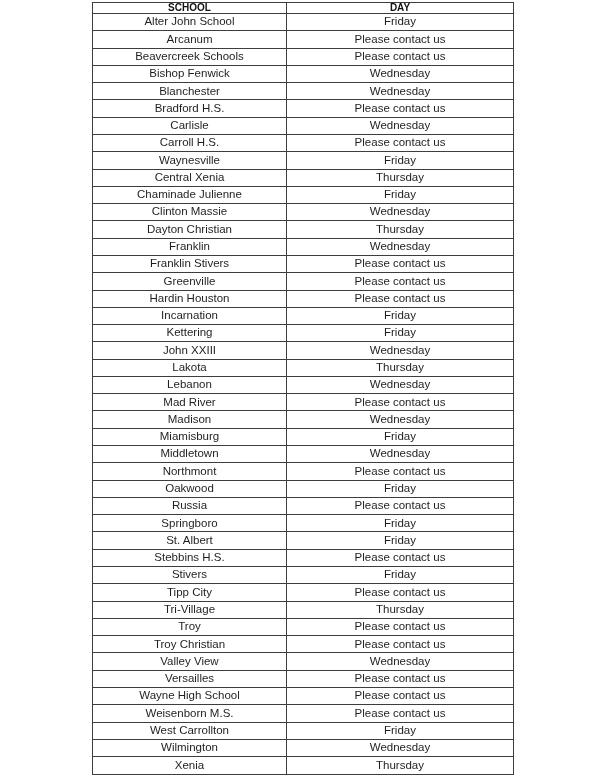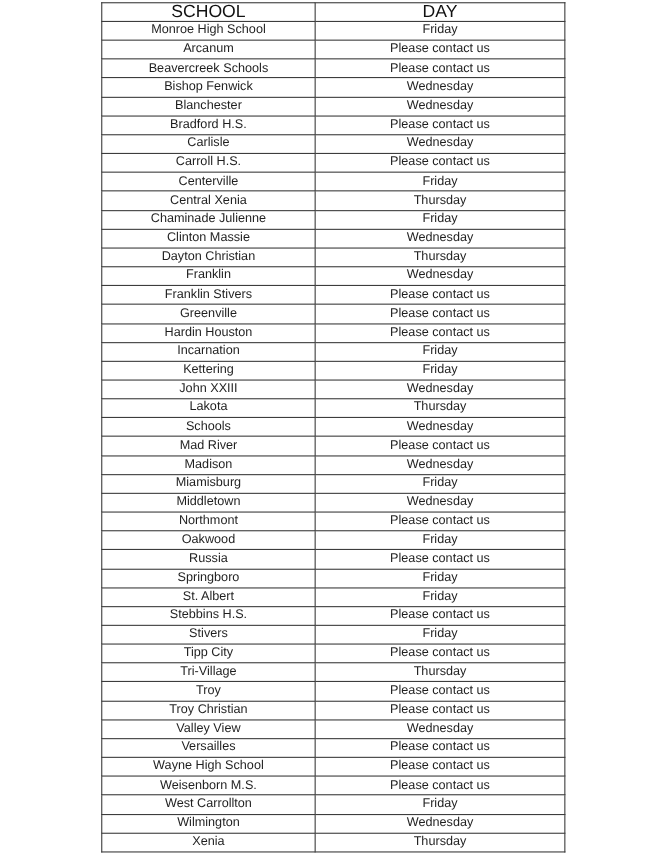"SCHOOL" table.schedule th { font-size: 16px -> 10px; font-weight: normal -> bold }
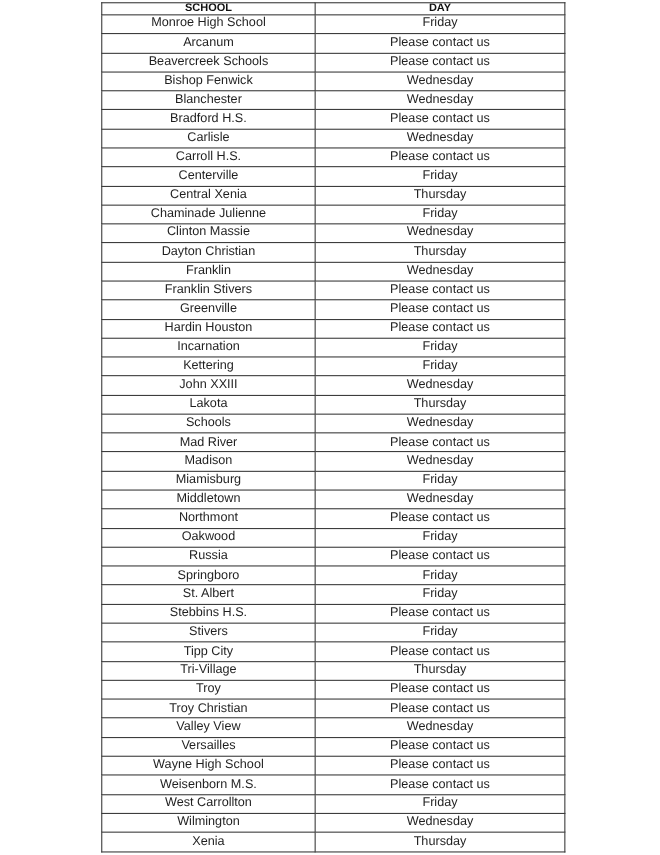"Monroe High School" td { text: Monroe High -> Alter John }
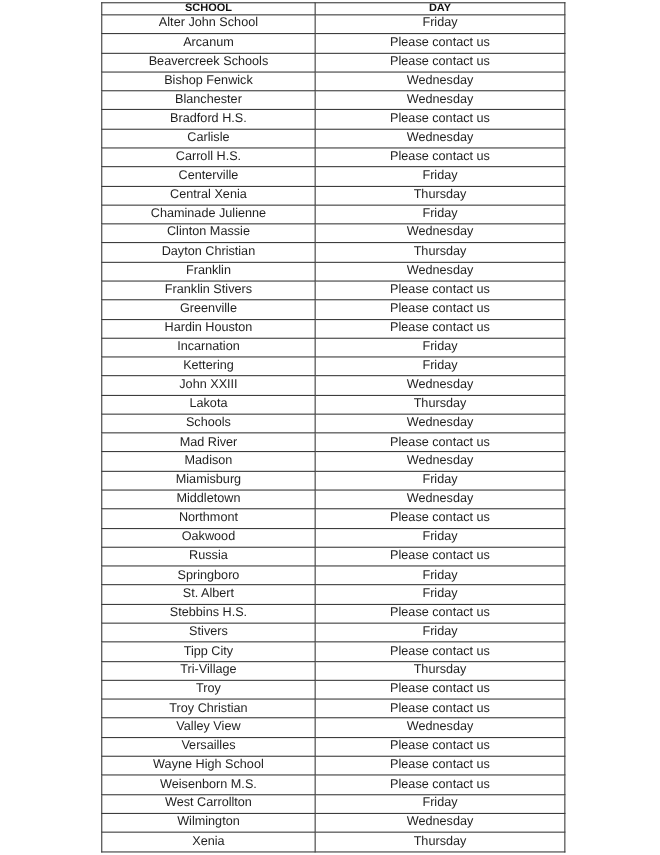"Centerville" td { text: Centerville -> Waynesville }
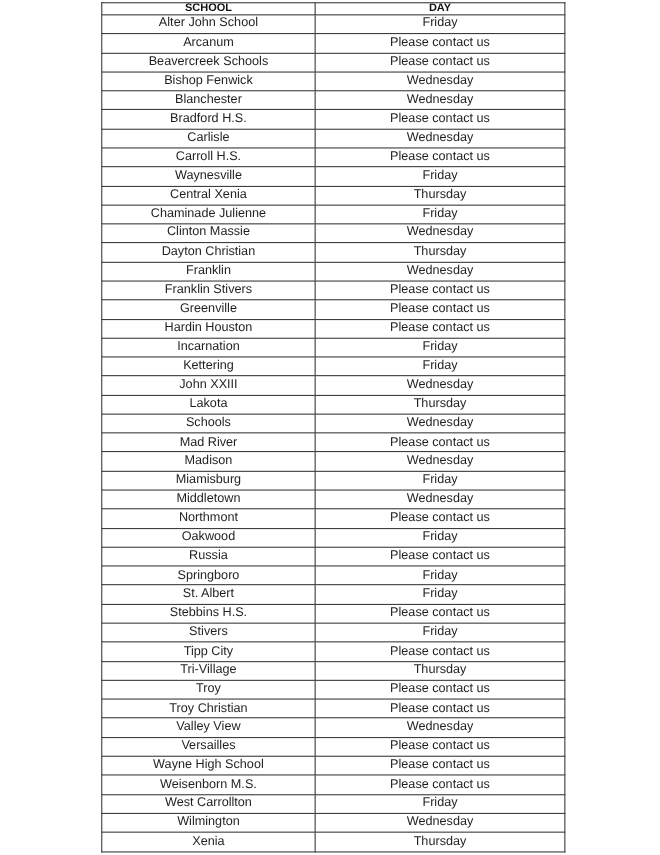"Schools" td { text: Schools -> Lebanon }
